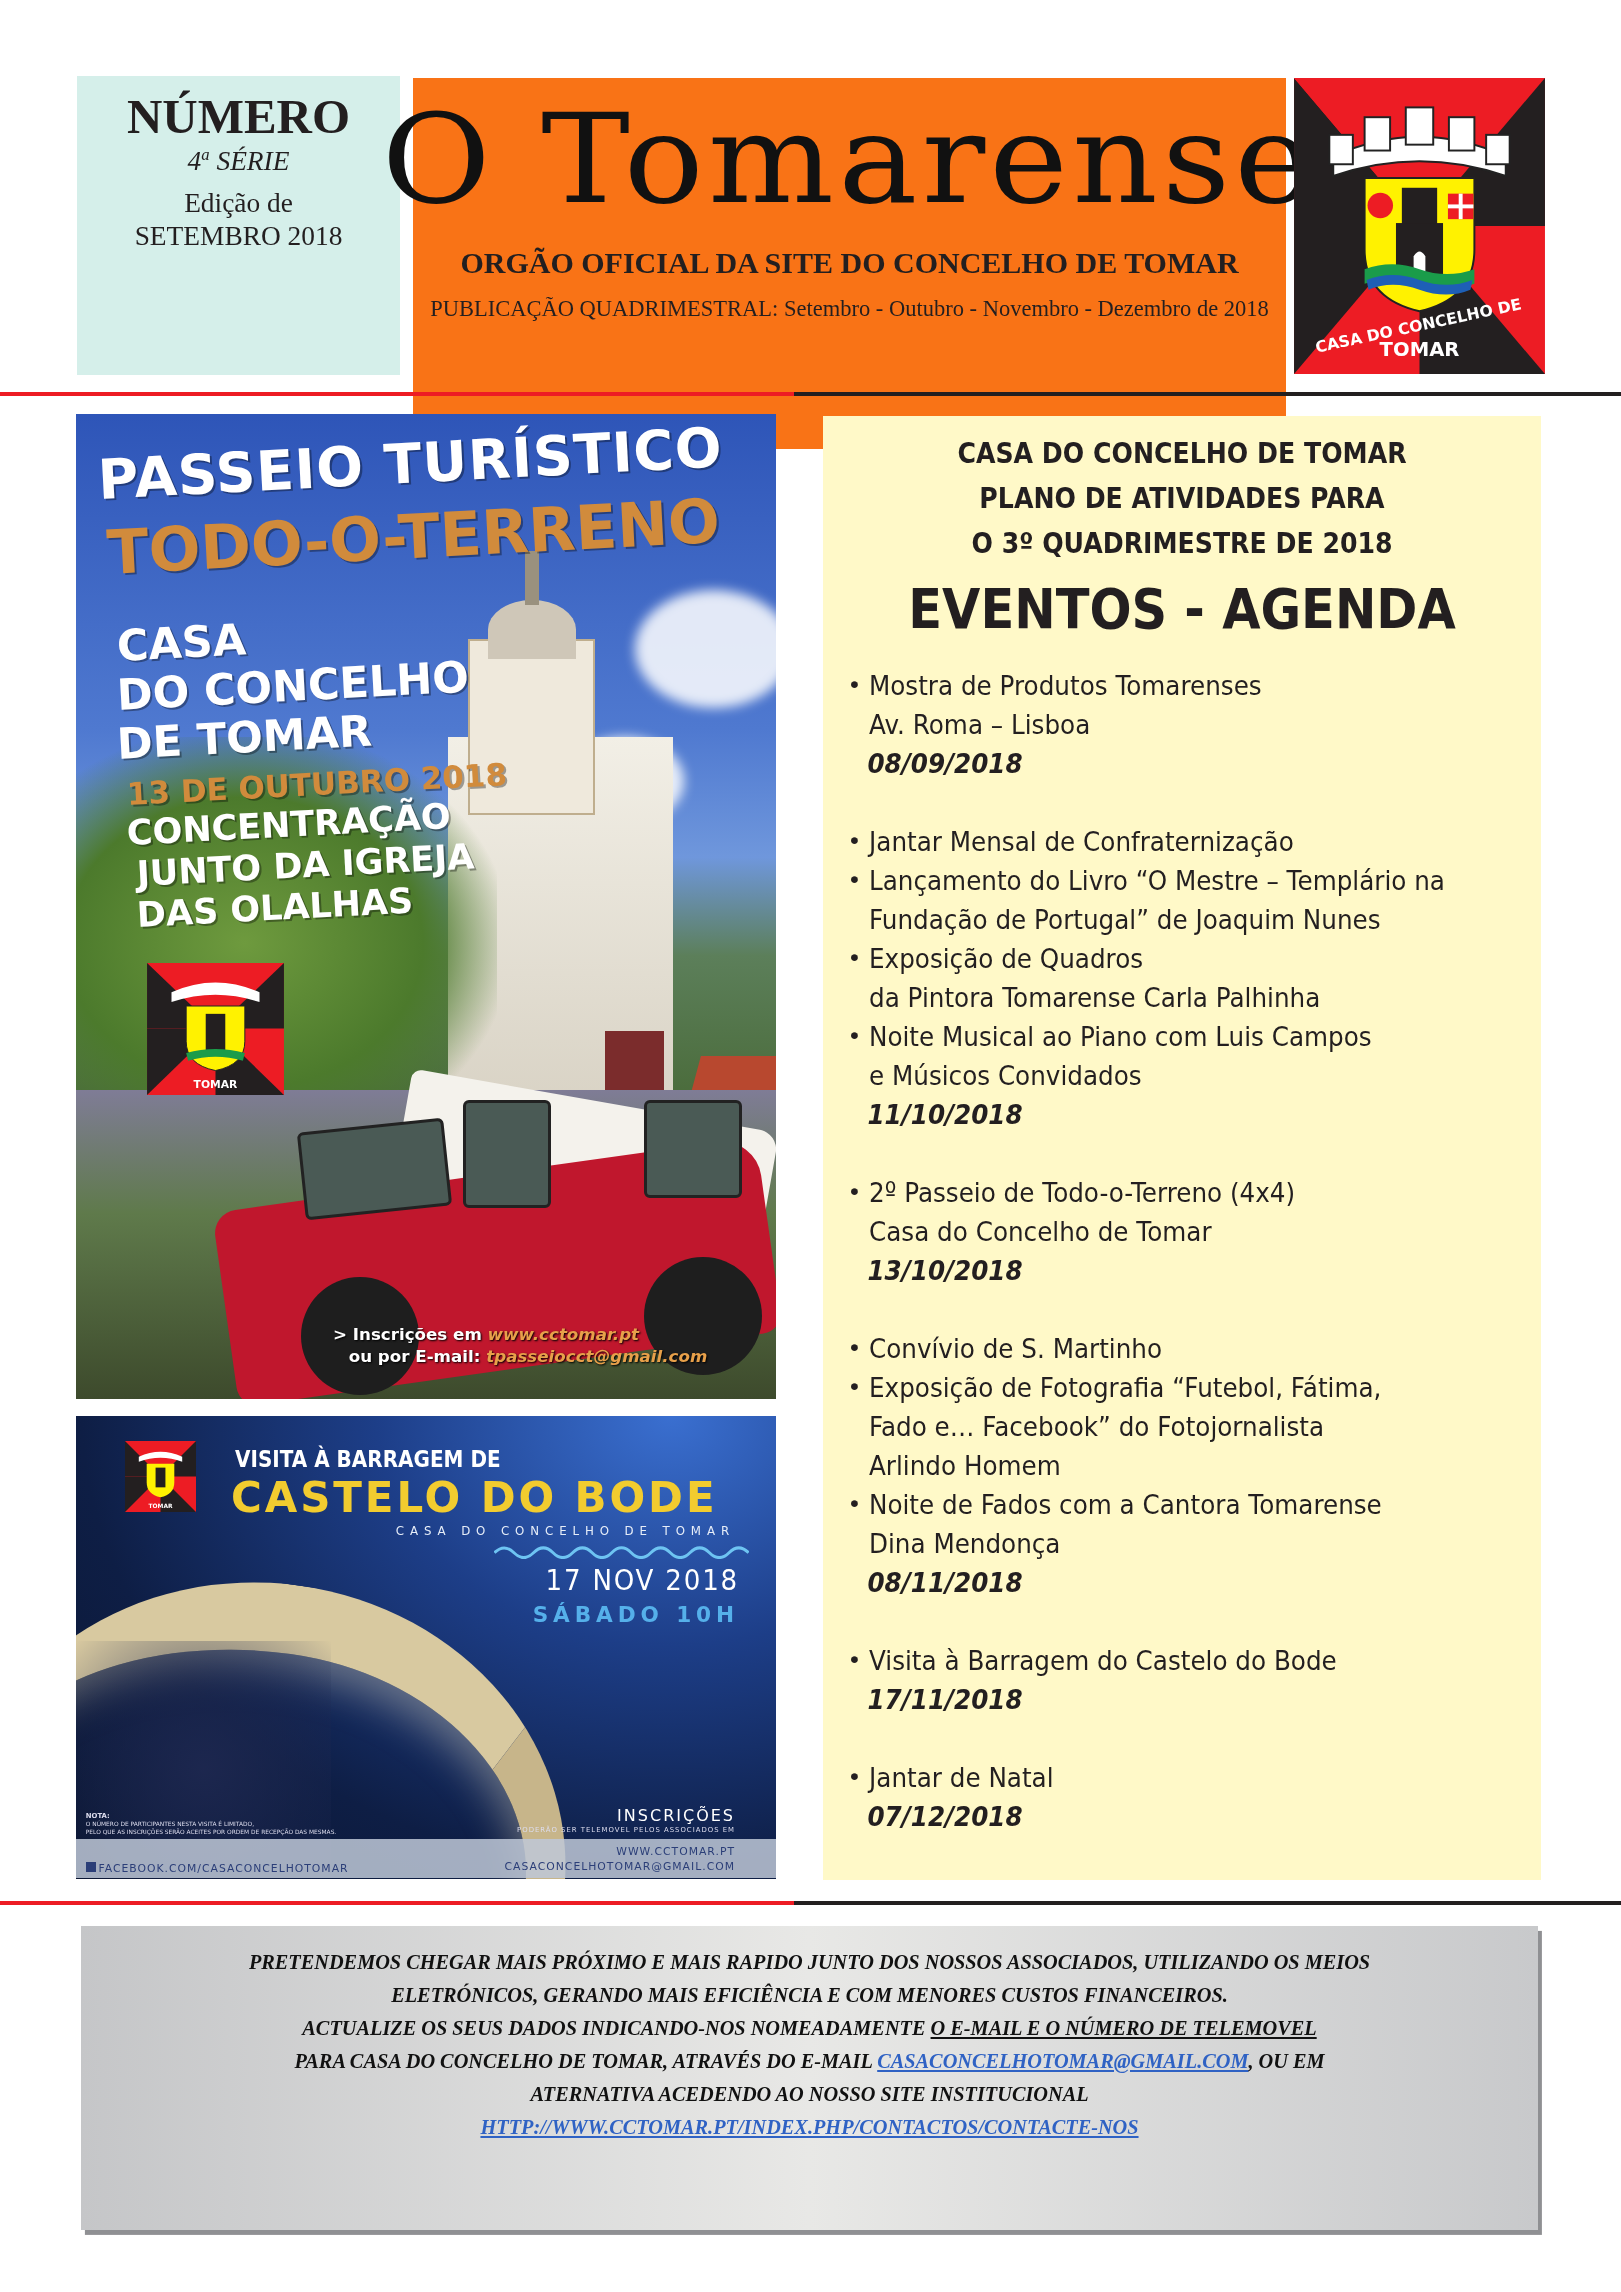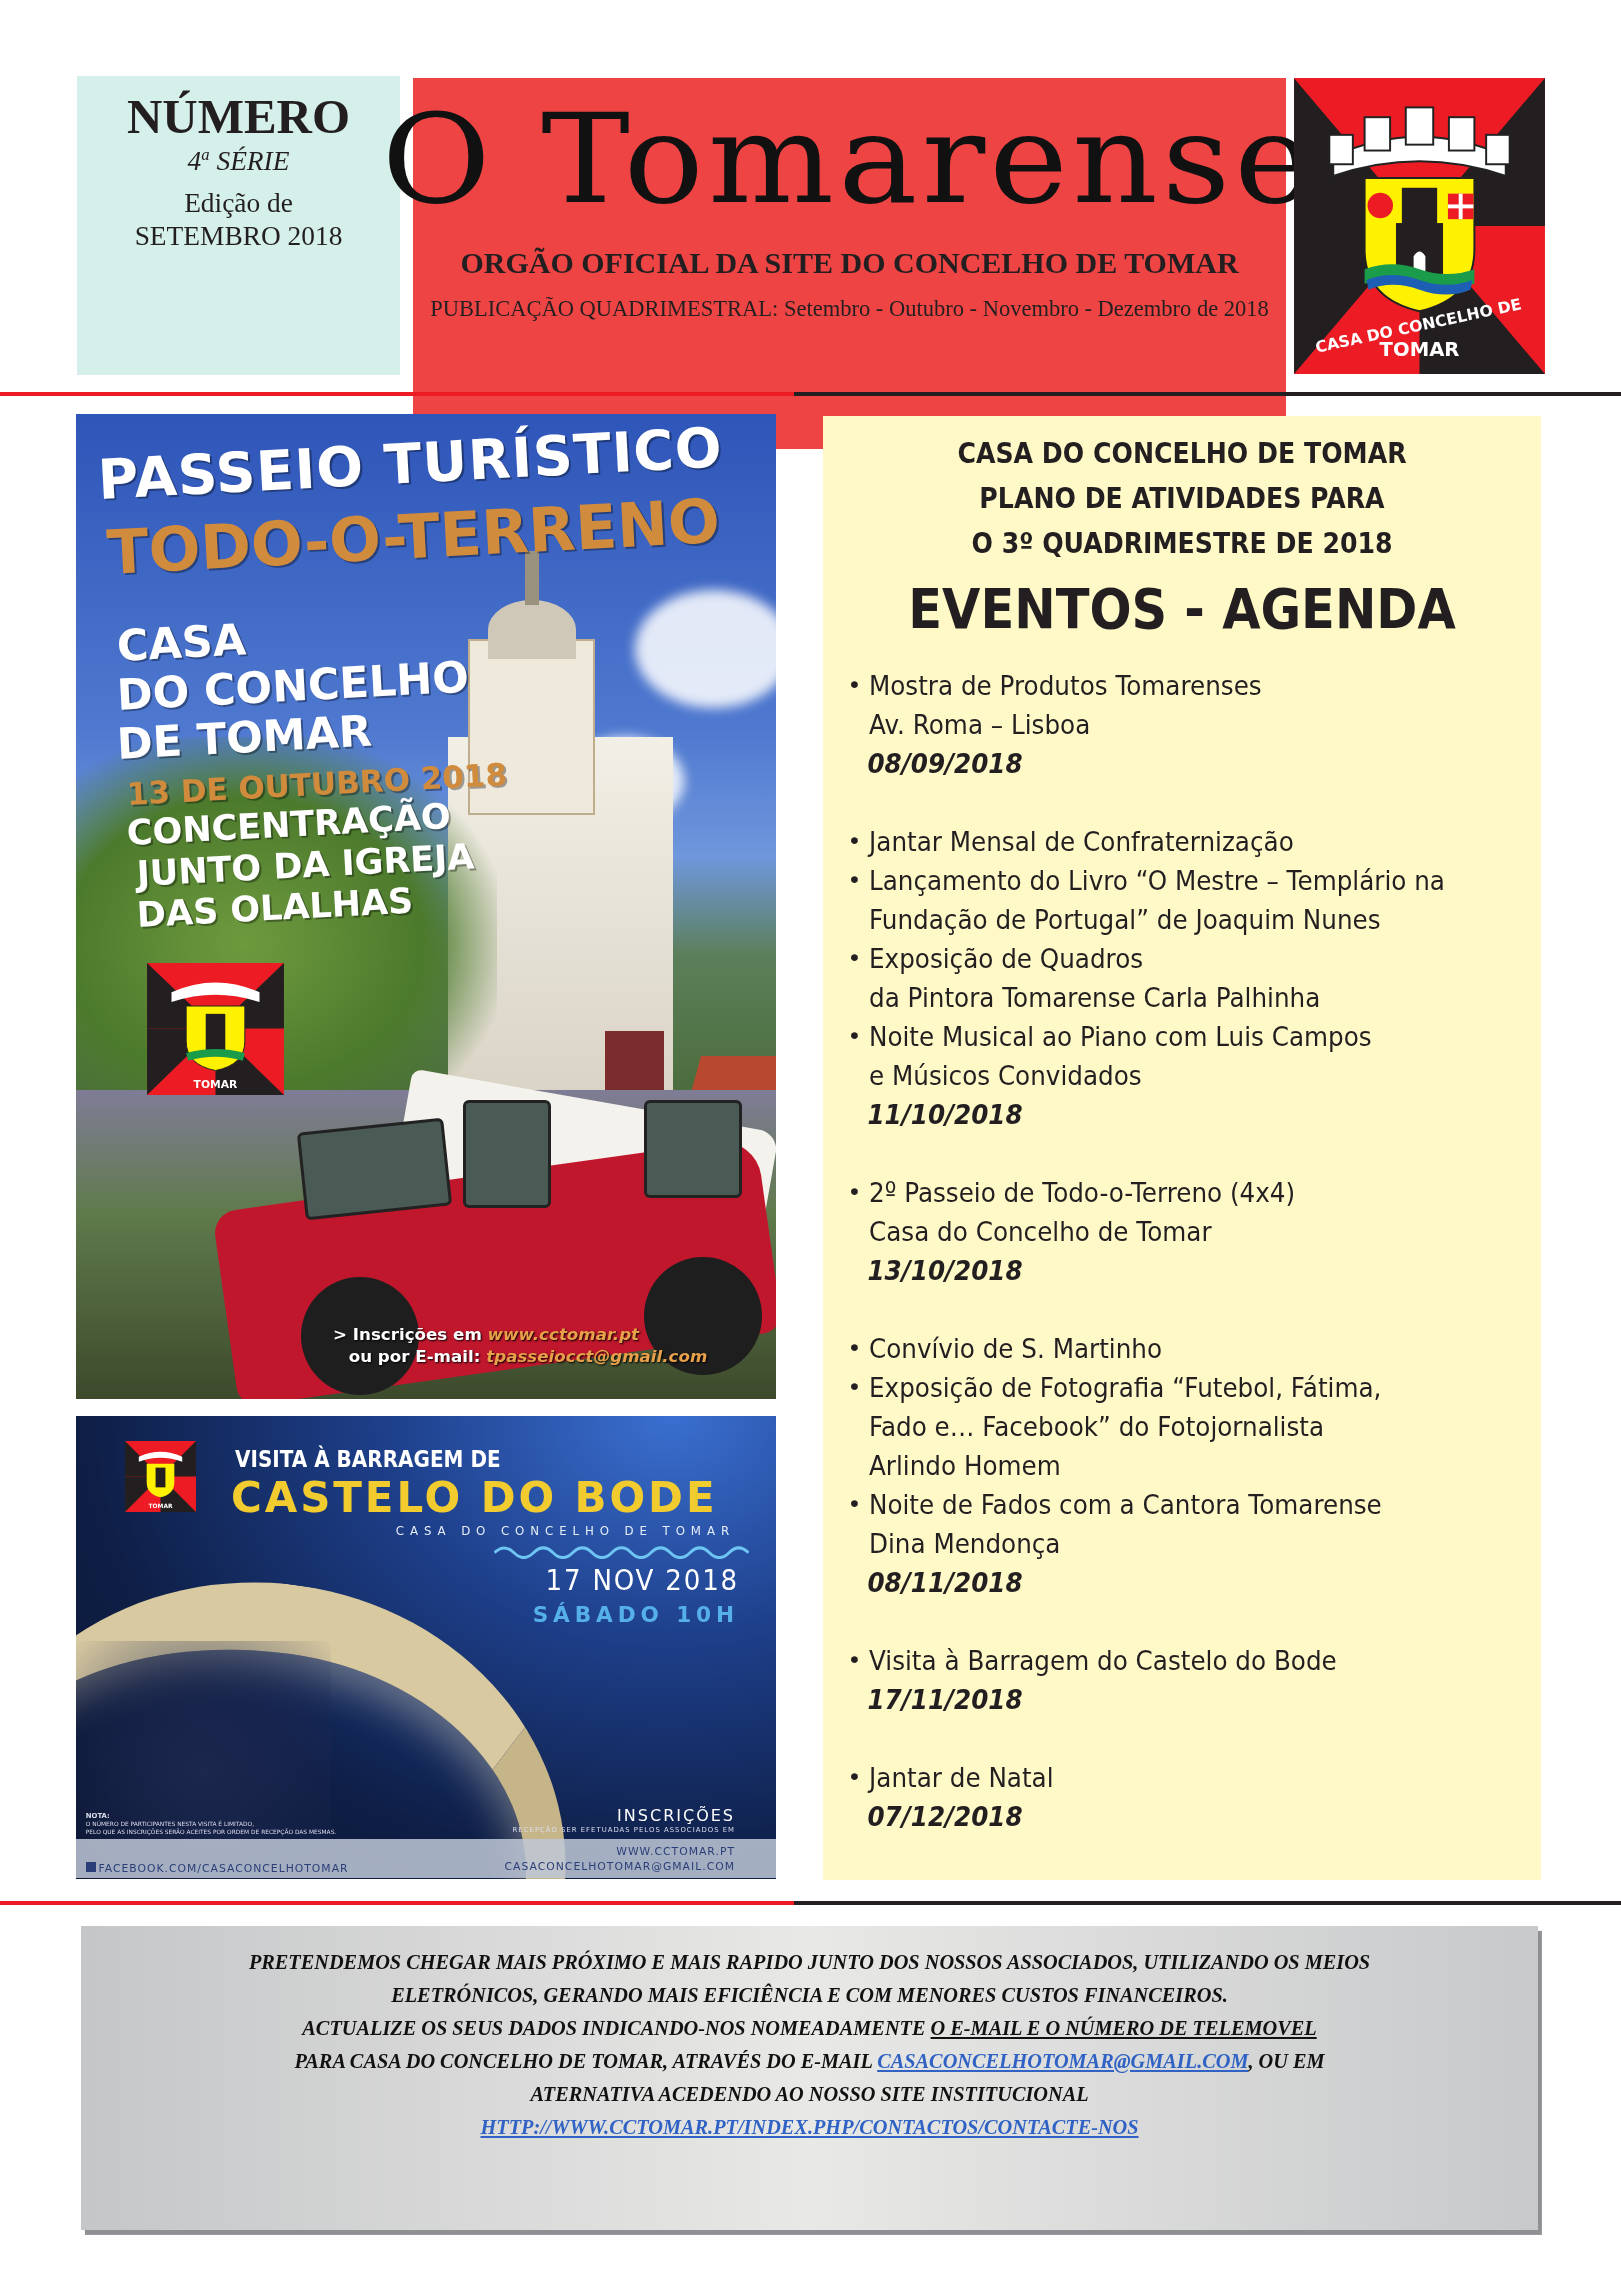"O Tomarense" .title-box { background: #ef4444 -> #f97316 }
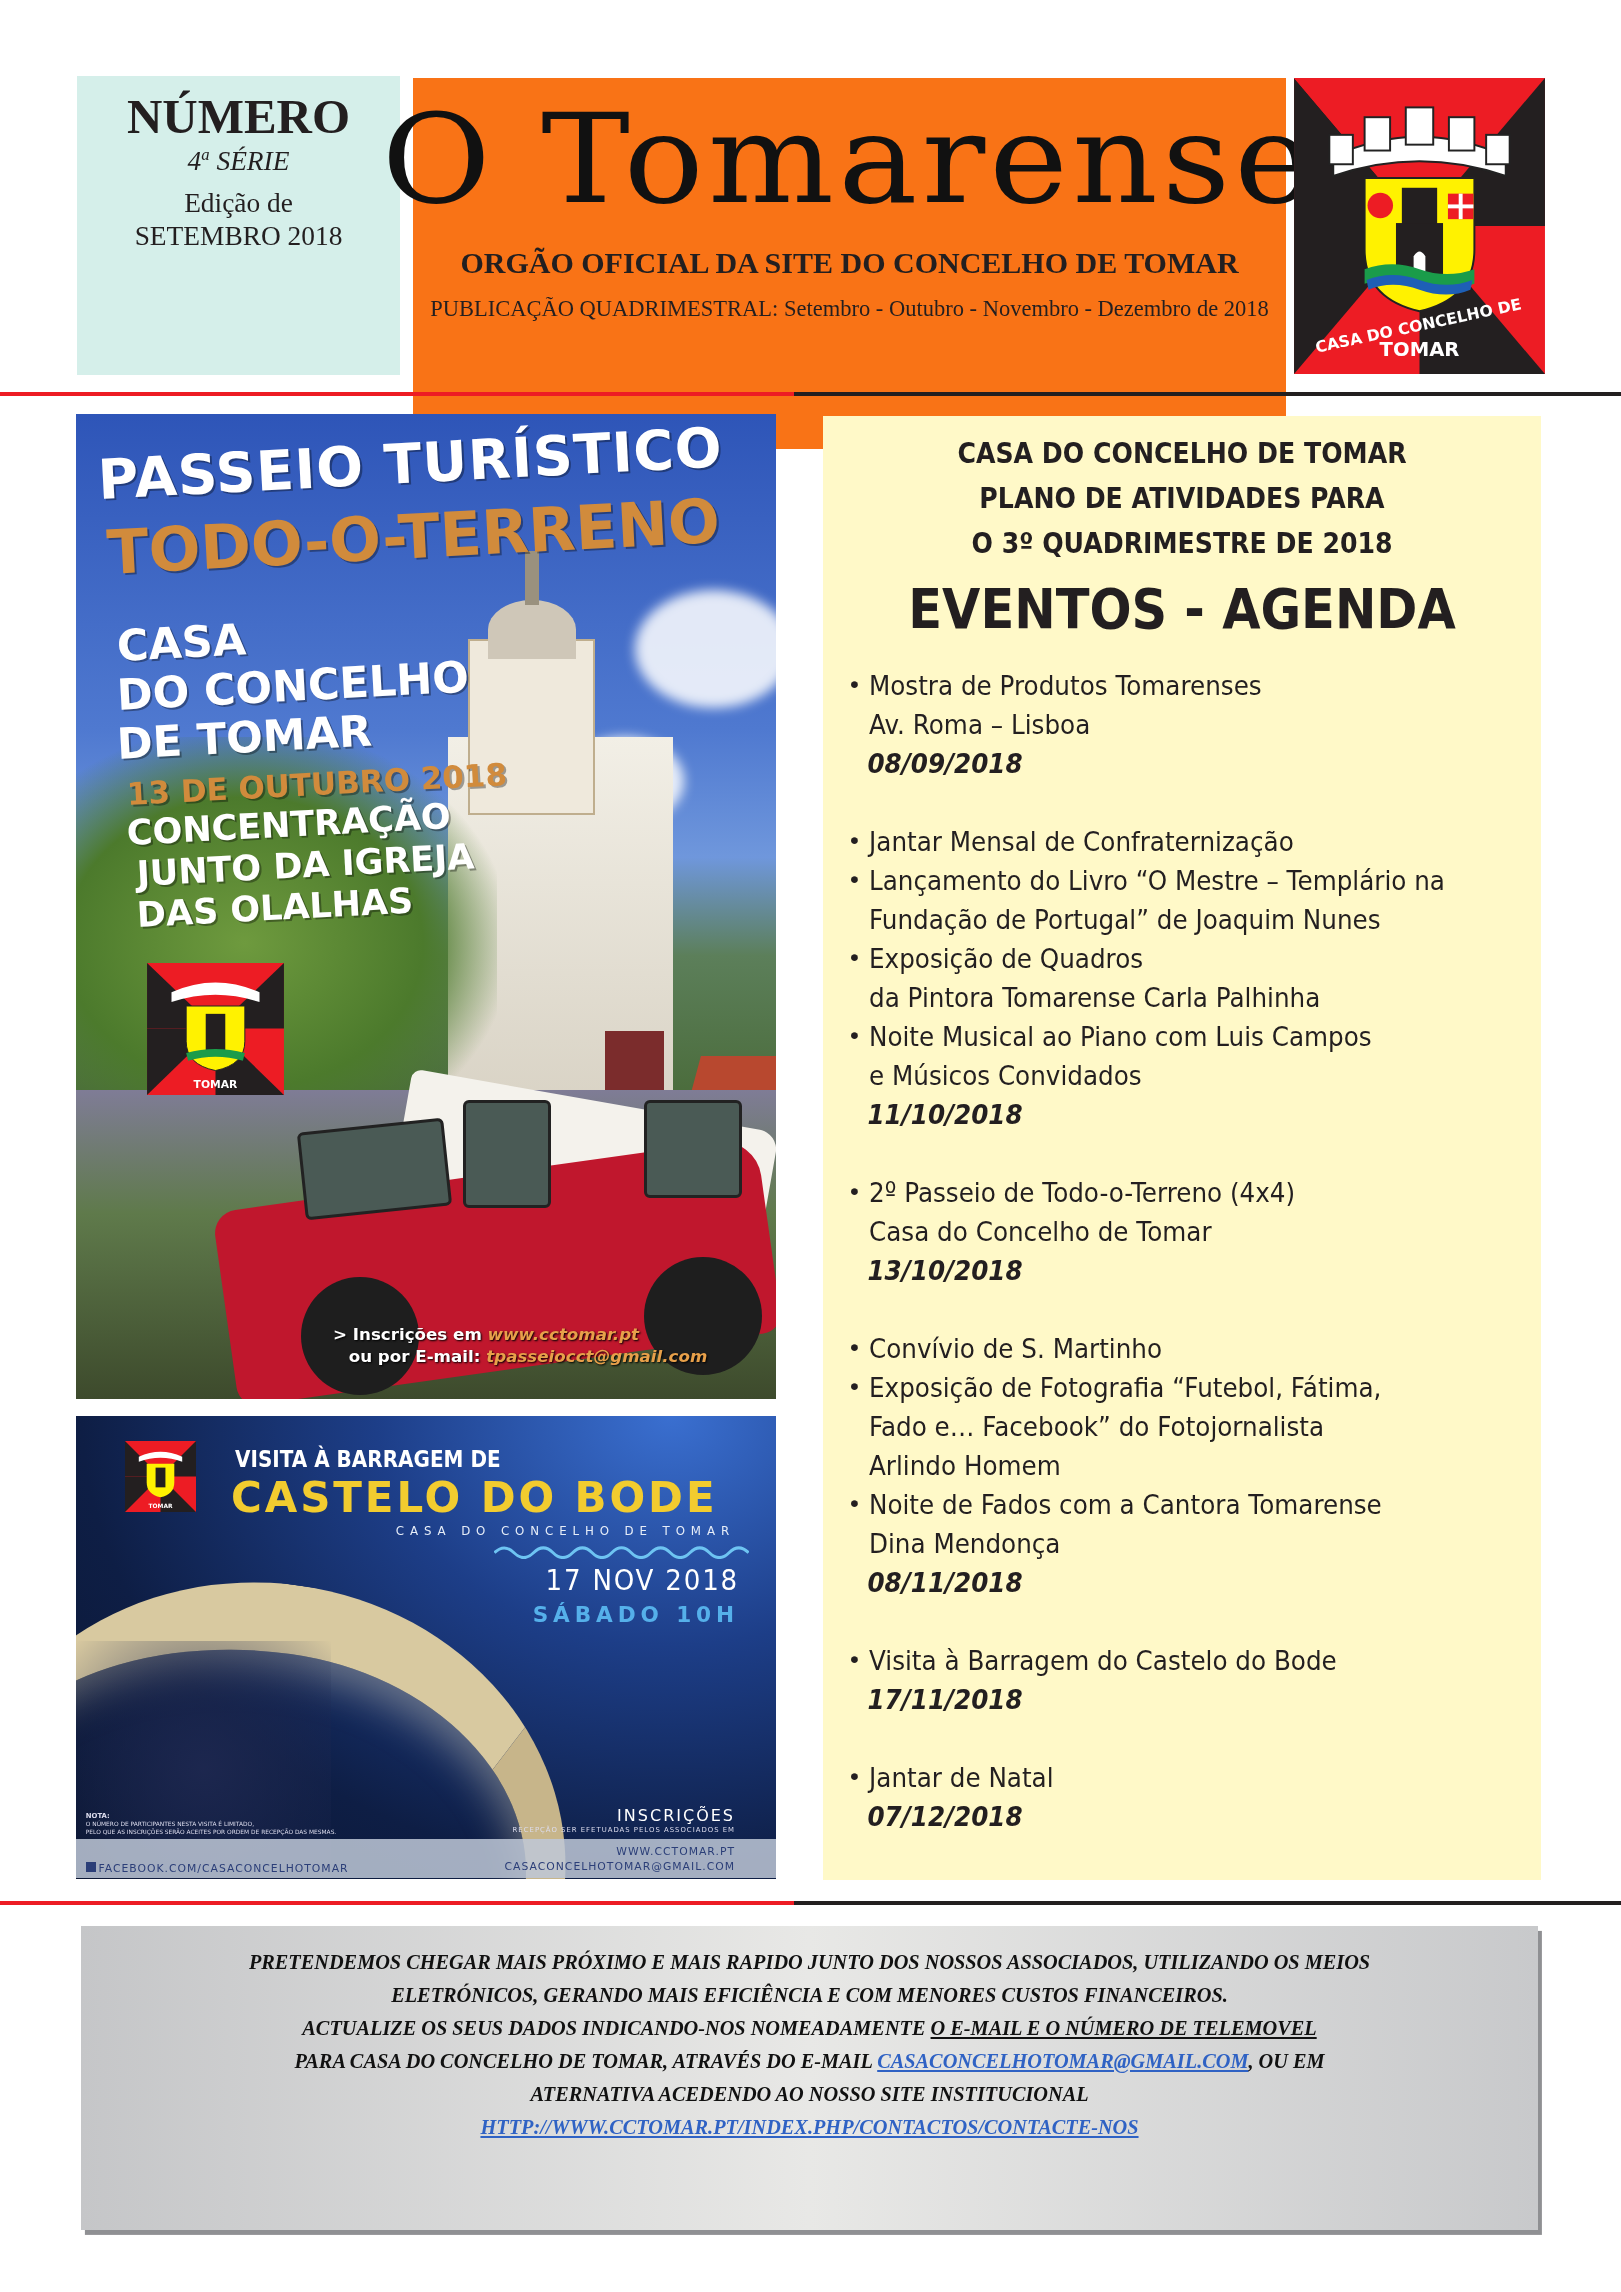"RECEPÇÃO SER EFETUADAS PELOS ASSOCIADOS" div.p2-insc-sub { text: RECEPÇÃO SER EFETUADAS -> PODERÃO SER TELEMOVEL }
